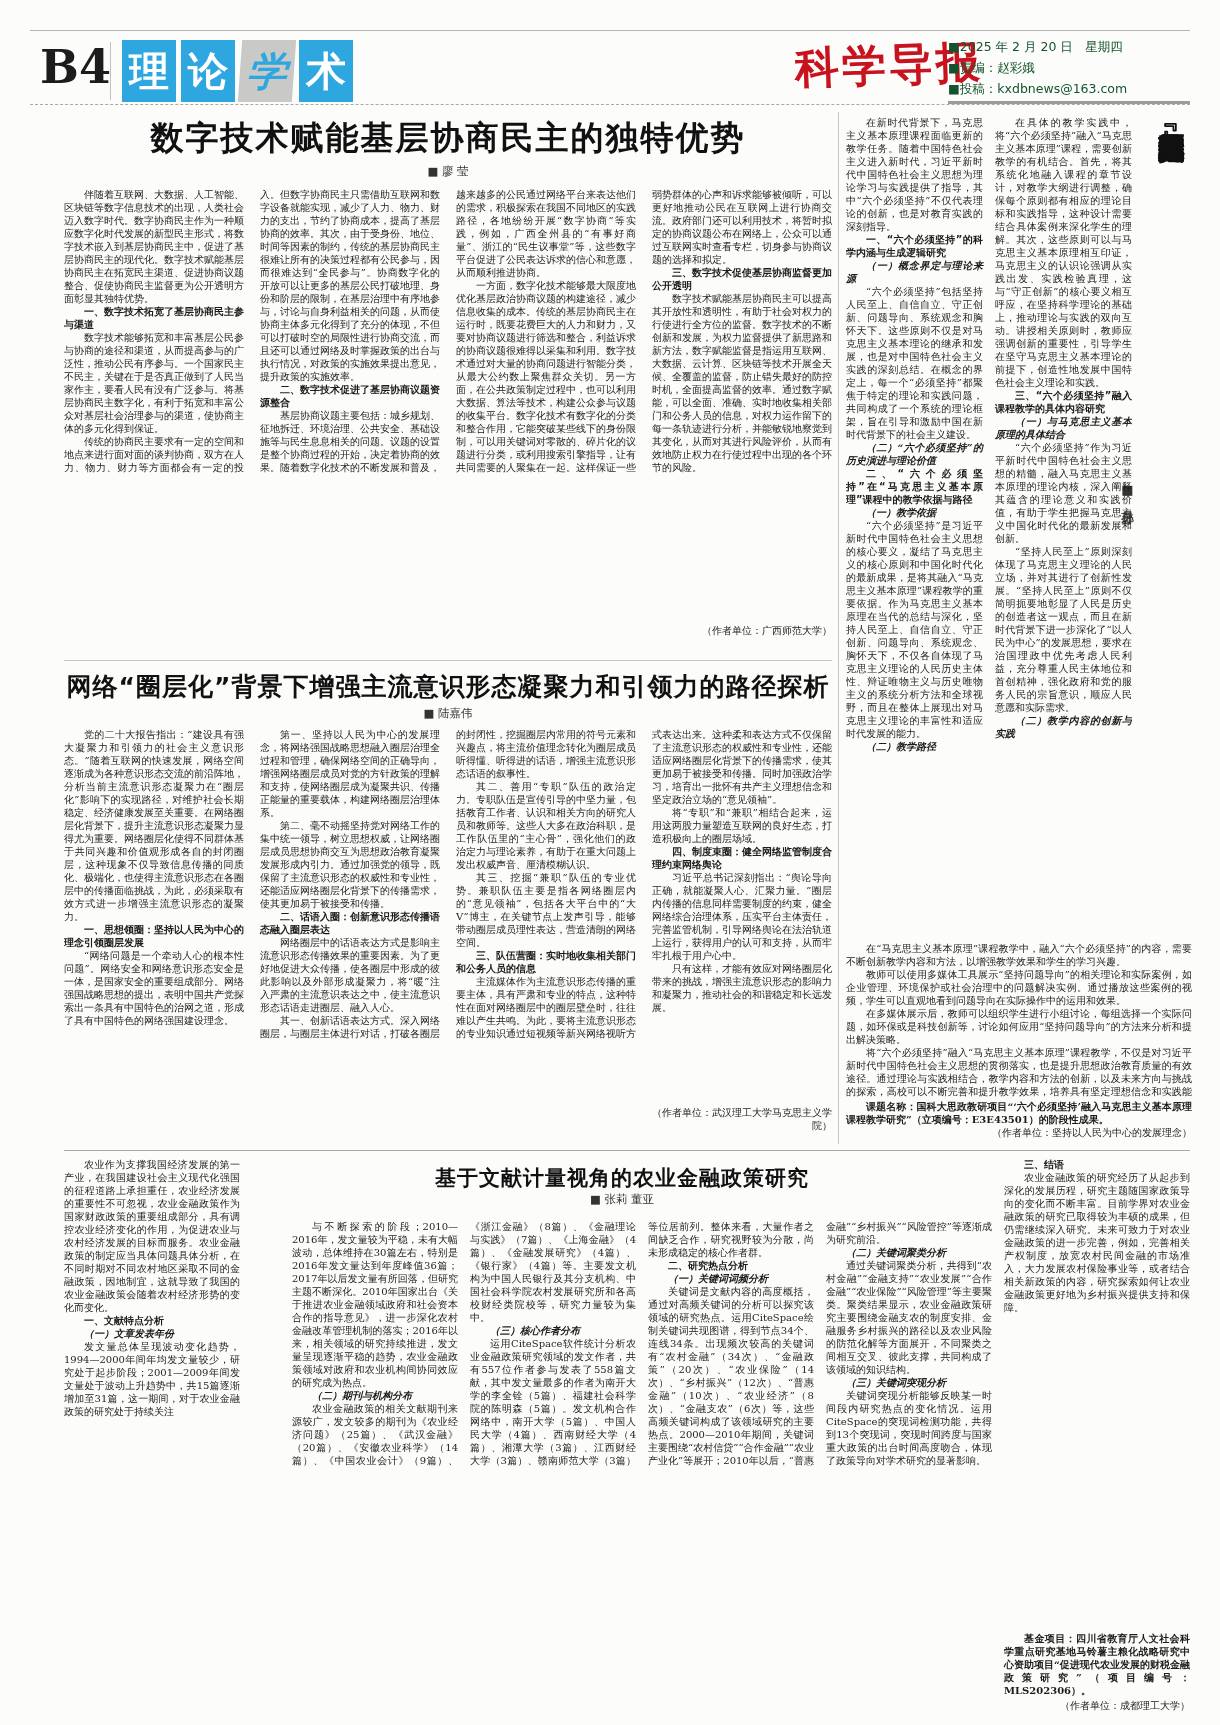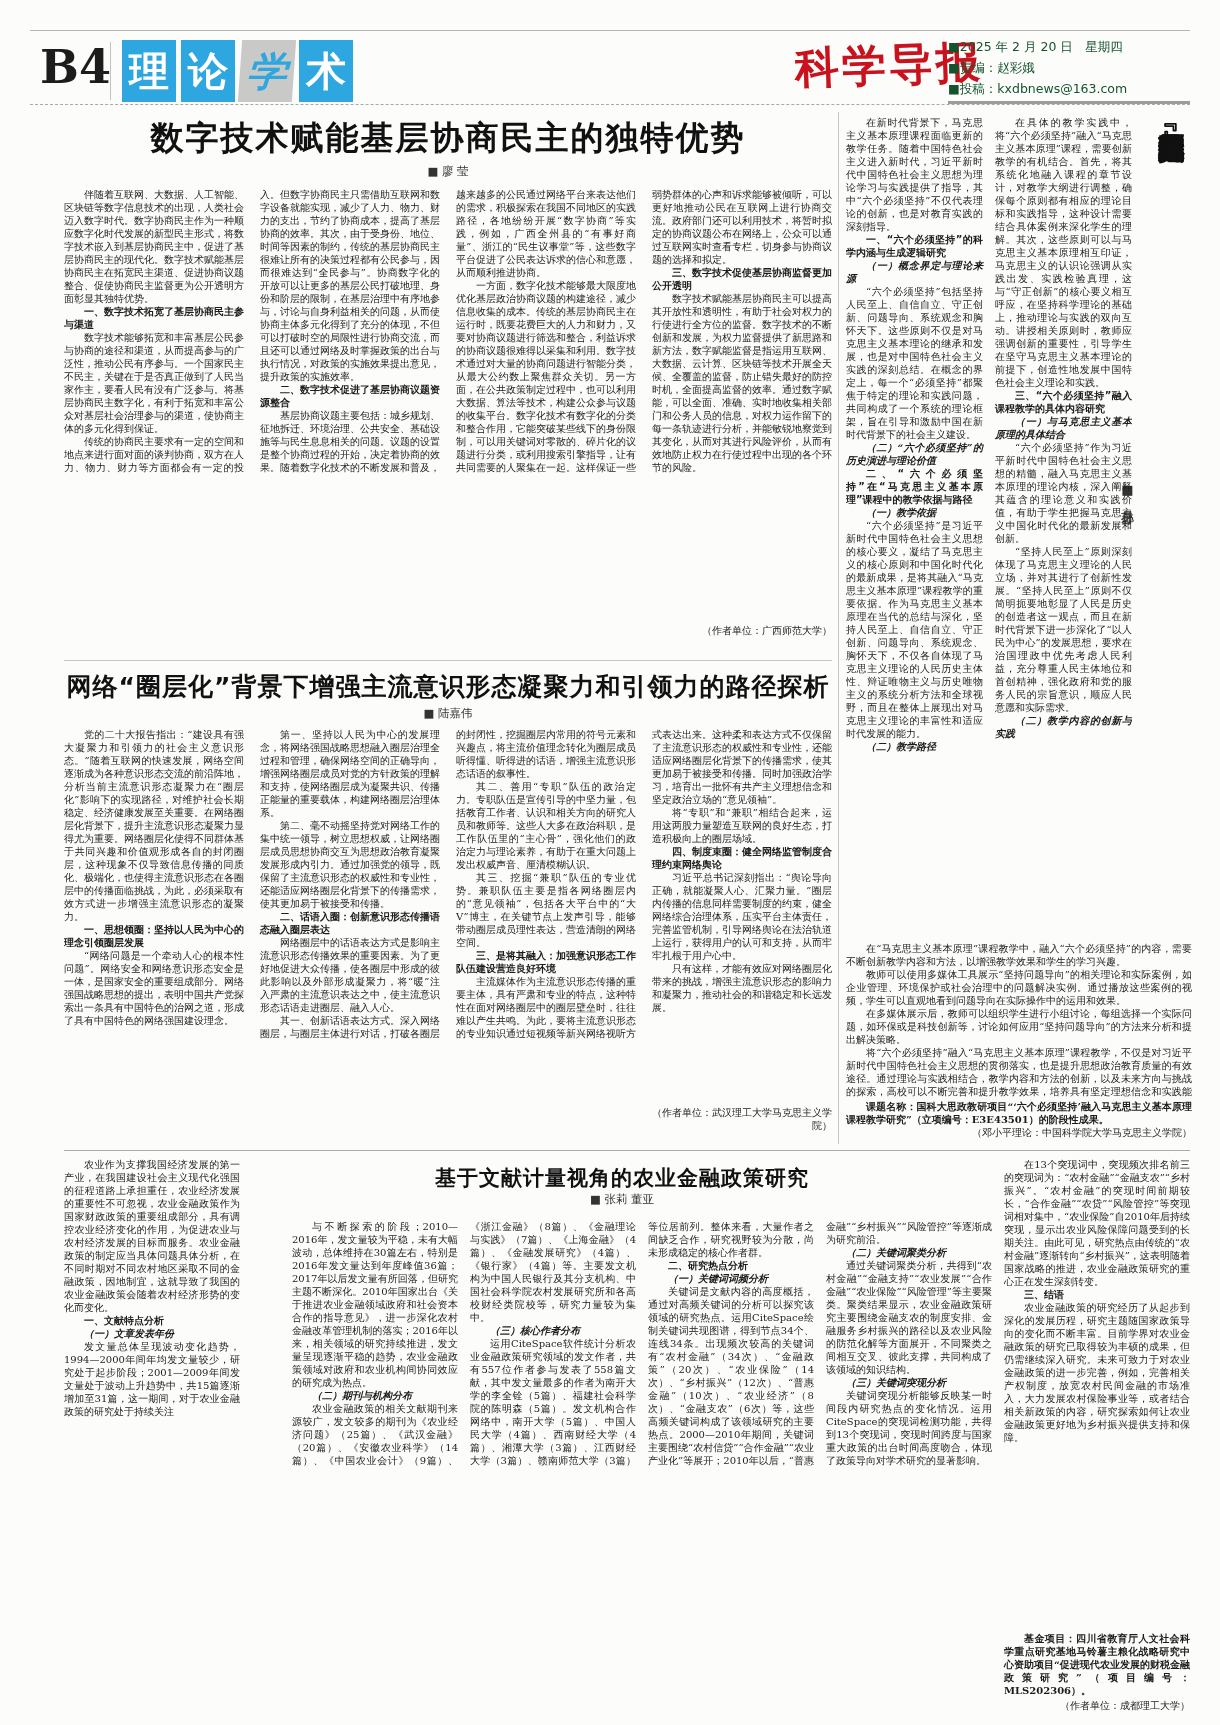"三、是将其融入：加强意识形态工作队伍建设营造良好环境" p.sh { text: 是将其融入：加强意识形态工作队伍建设营造良好环境 -> 队伍营圈：实时地收集相关部门和公务人员的信息 }
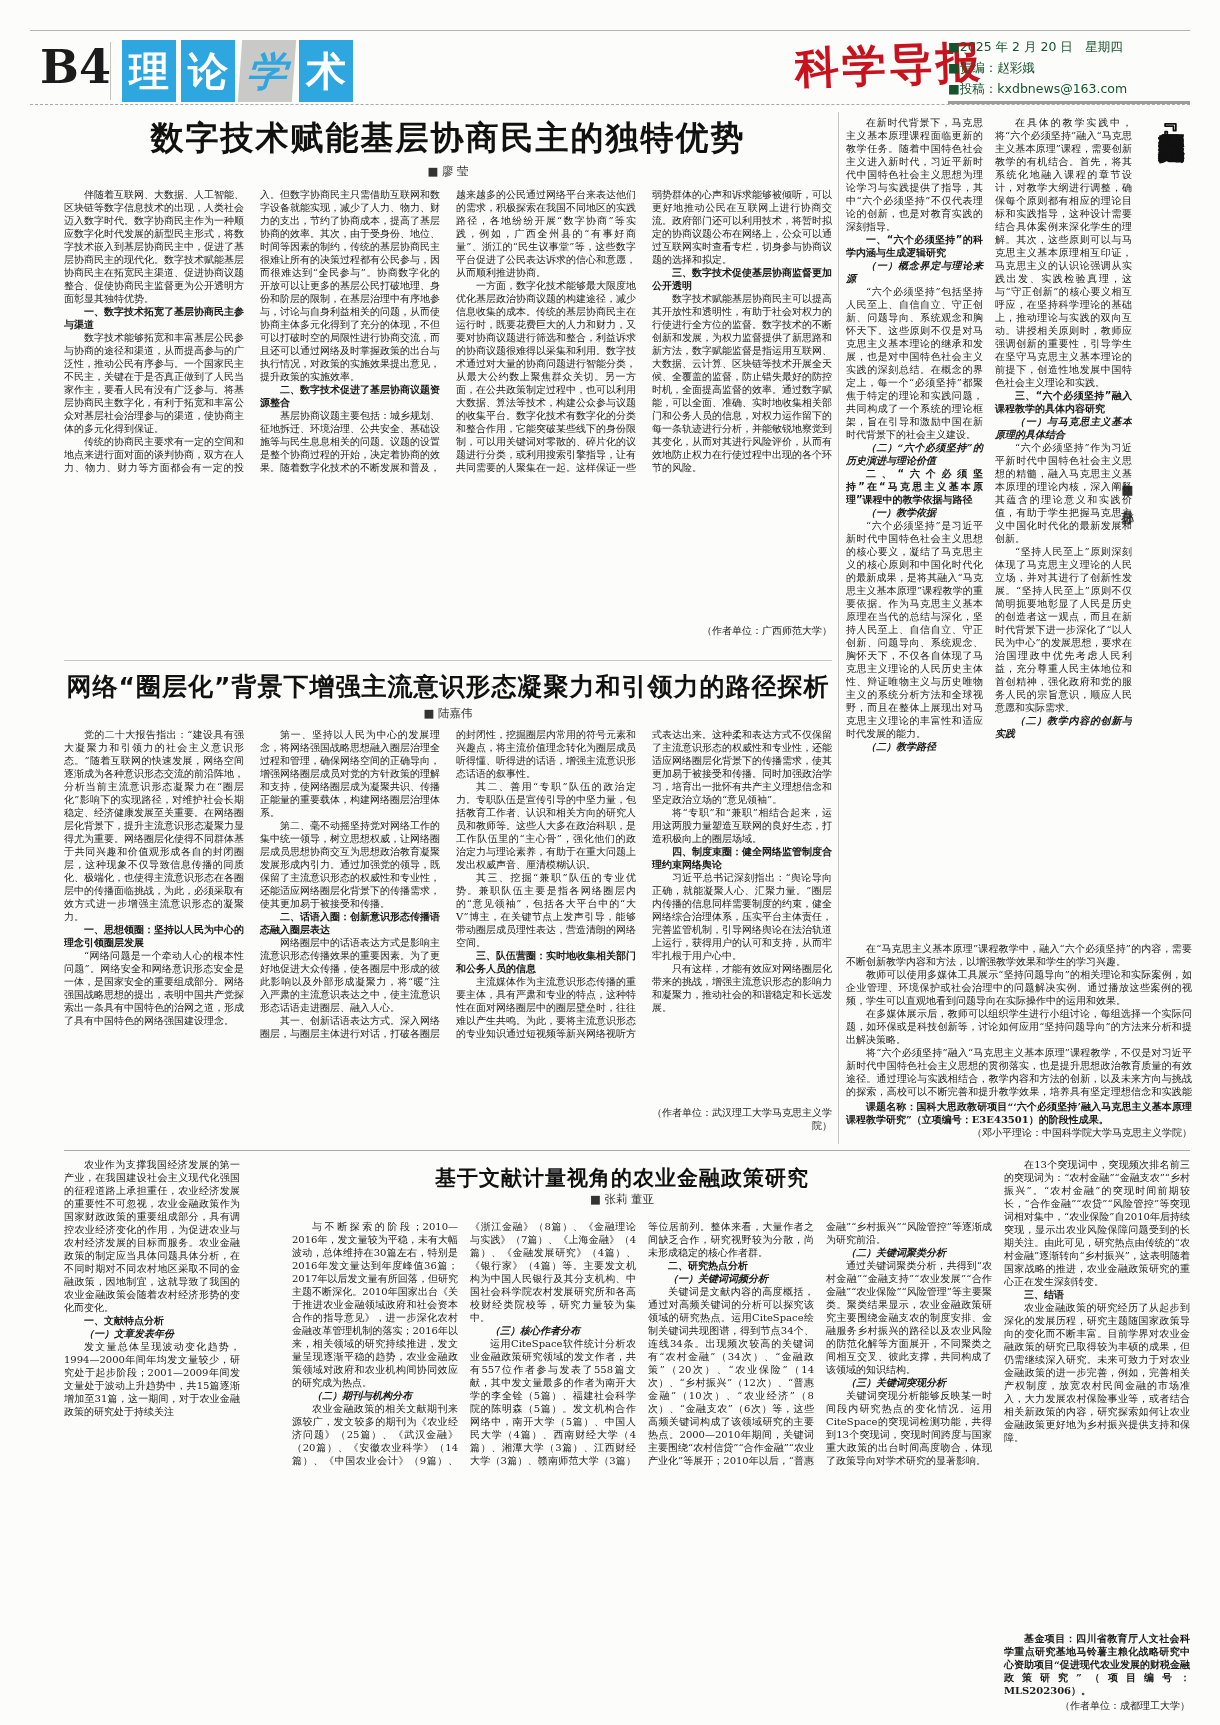"（邓小平理论：中国科学院大学马克思主义学院）" p.a { text: 邓小平理论：中国科学院大学马克思主义学院 -> 作者单位：坚持以人民为中心的发展理念 }
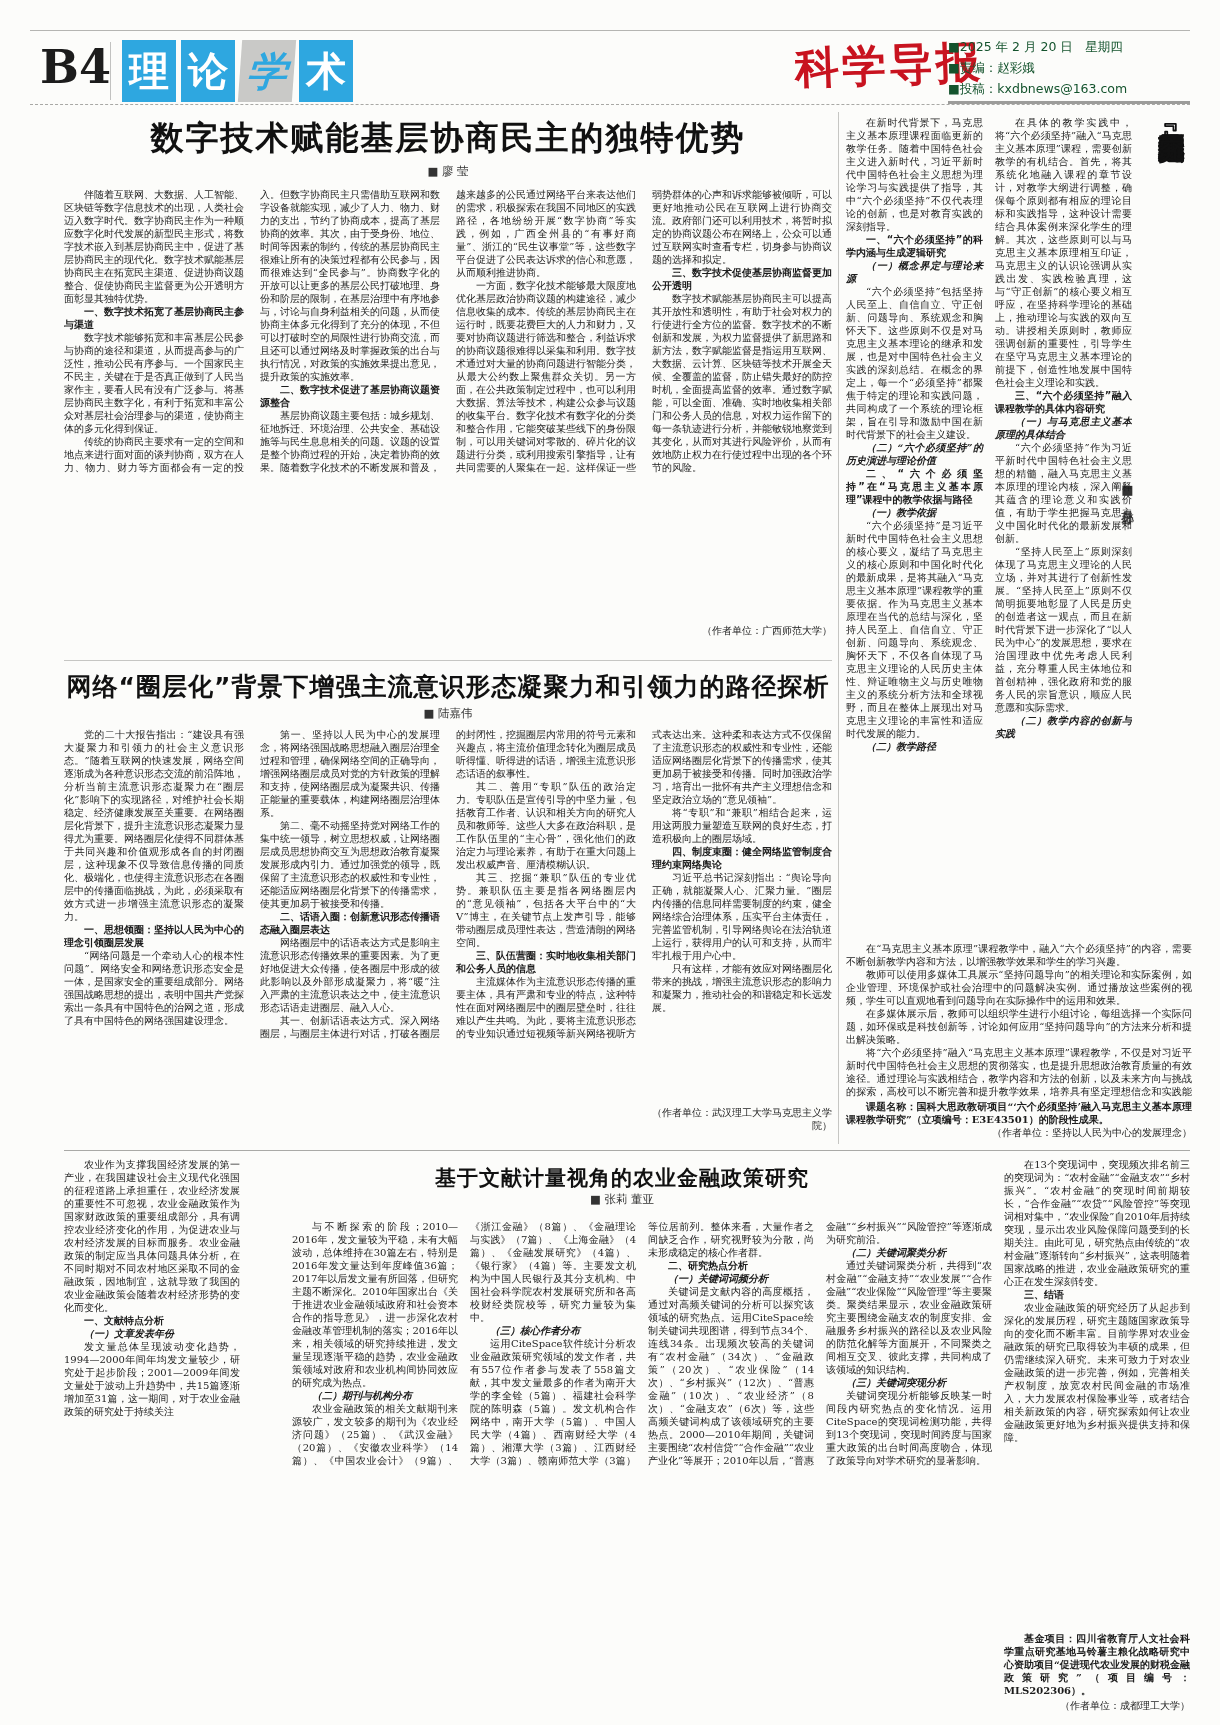"在13个突现词中，突现频次排名前三的突现词为：“农村金融”“金融支农”“乡村振兴" p { html: <p>在13个突现词中，突现频次排名前三的突现词为：“农村金融”“金融支农”“乡村振兴”。“农村金融”的突现时间前期较长，“合作金融”“农贷”“风险管控”等突现词相对集中，“农业保险”自2010年后持续突现，显示出农业风险保障问题受到的长期关注。由此可见，研究热点由传统的“农村金融”逐渐转向“乡村振兴”，这表明随着国家战略的推进，农业金融政策研究的重心正在发生深刻转变。</p> -> none }
